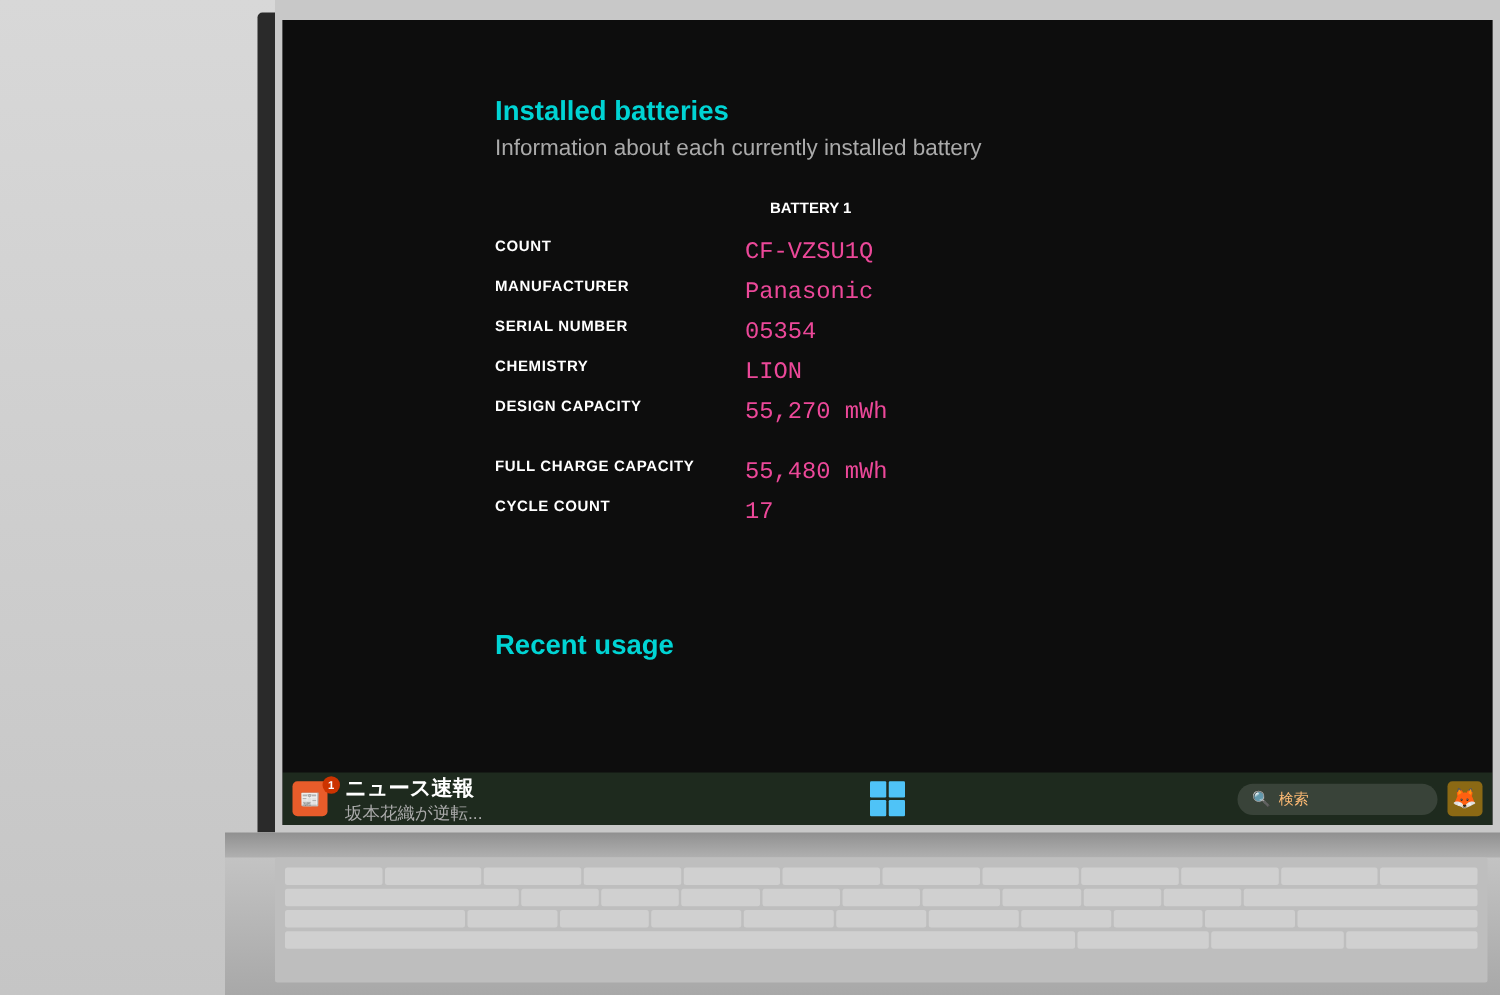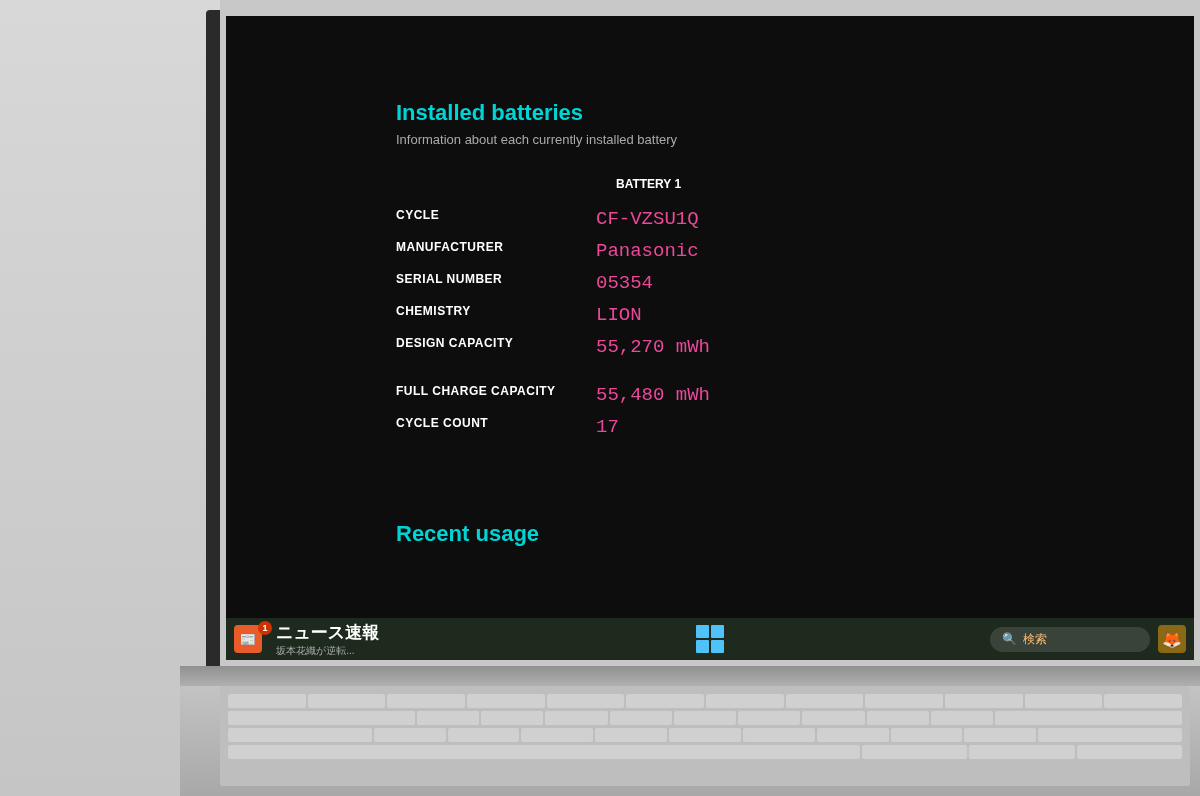"Installed batteries" .section-title { margin-top: 24px -> none }
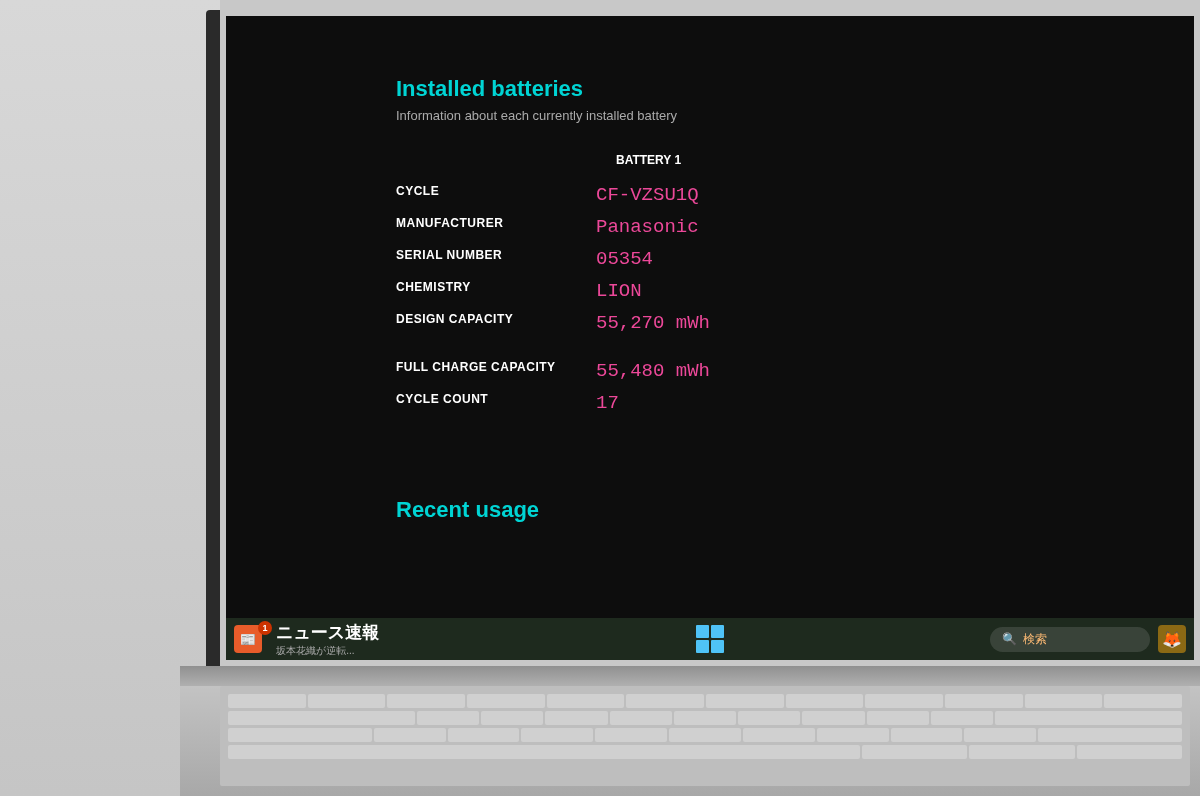"Information about each currently" .section-subtitle { font-size: 13px -> 18px }
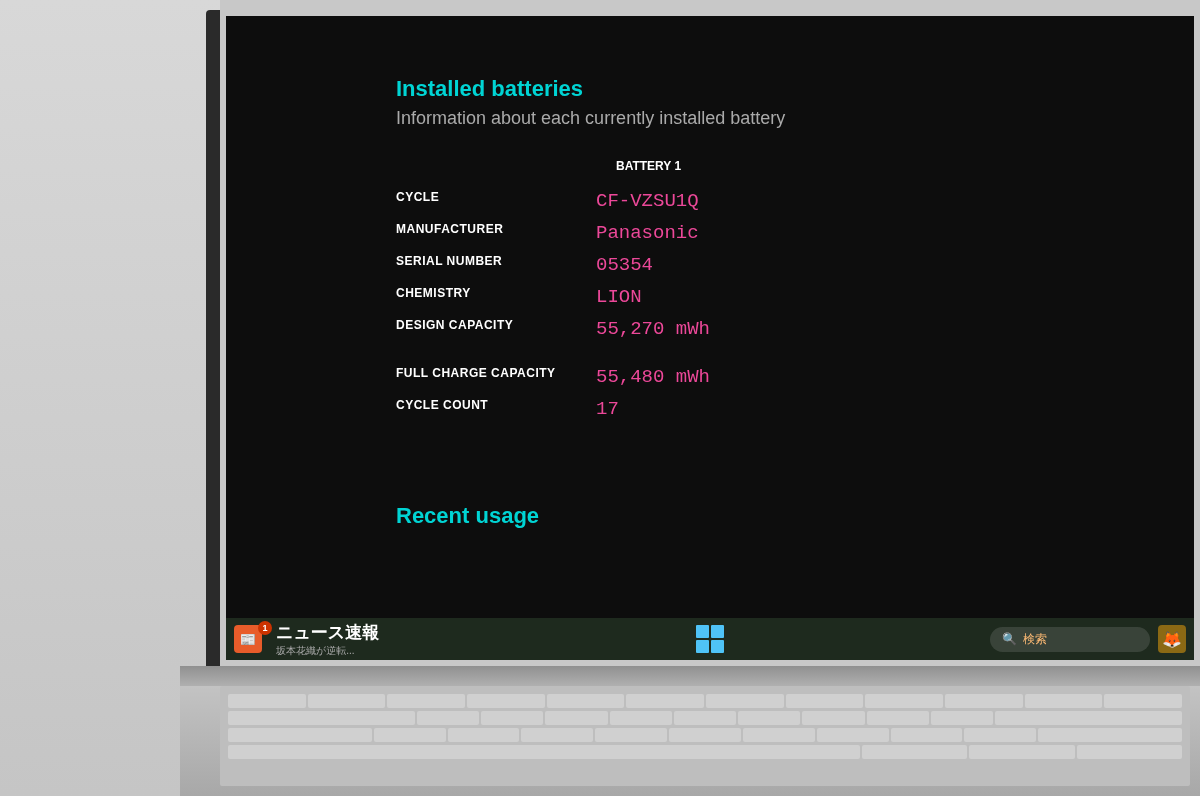"CYCLE" td.label-col { text: CYCLE -> COUNT }
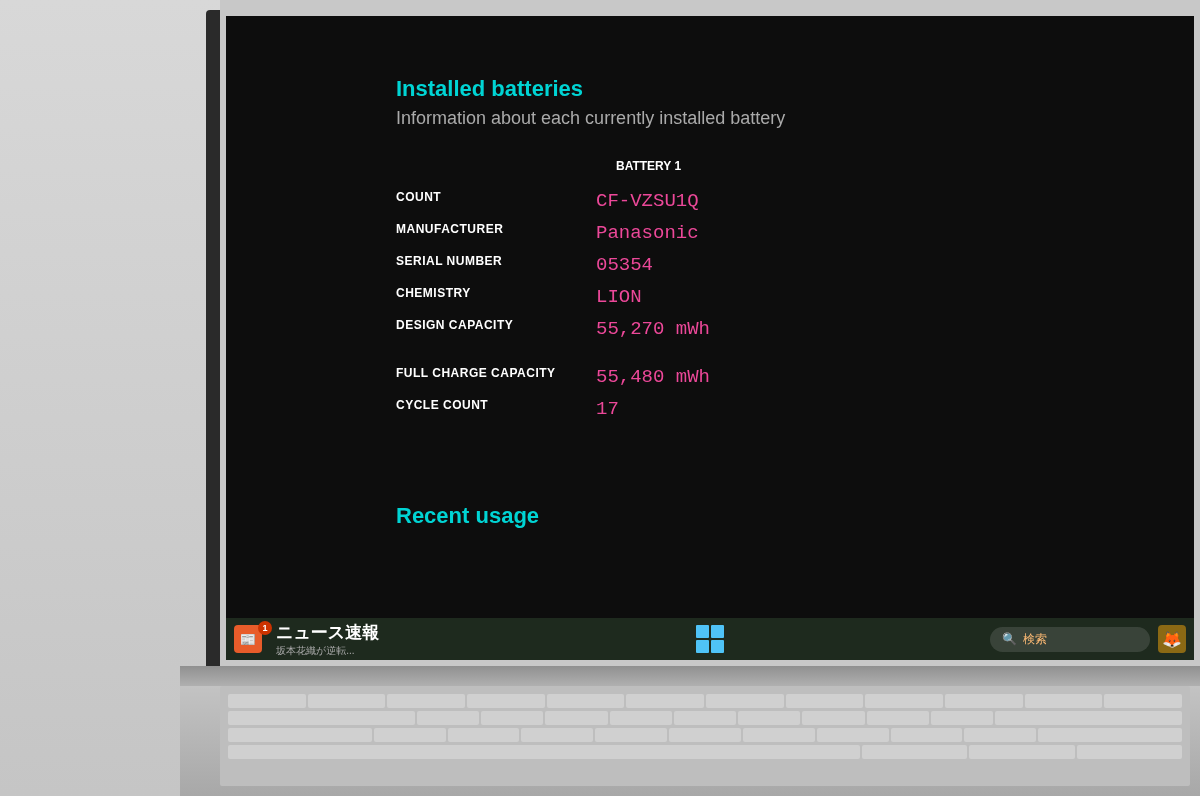"坂本花織が逆転..." .news-sub { font-size: 10px -> 14px }
